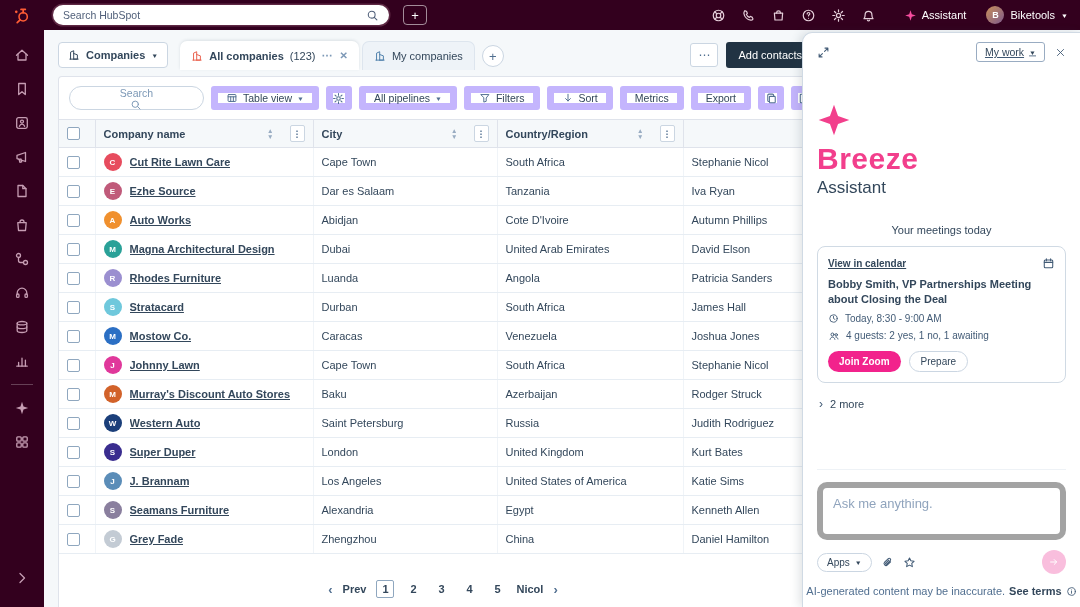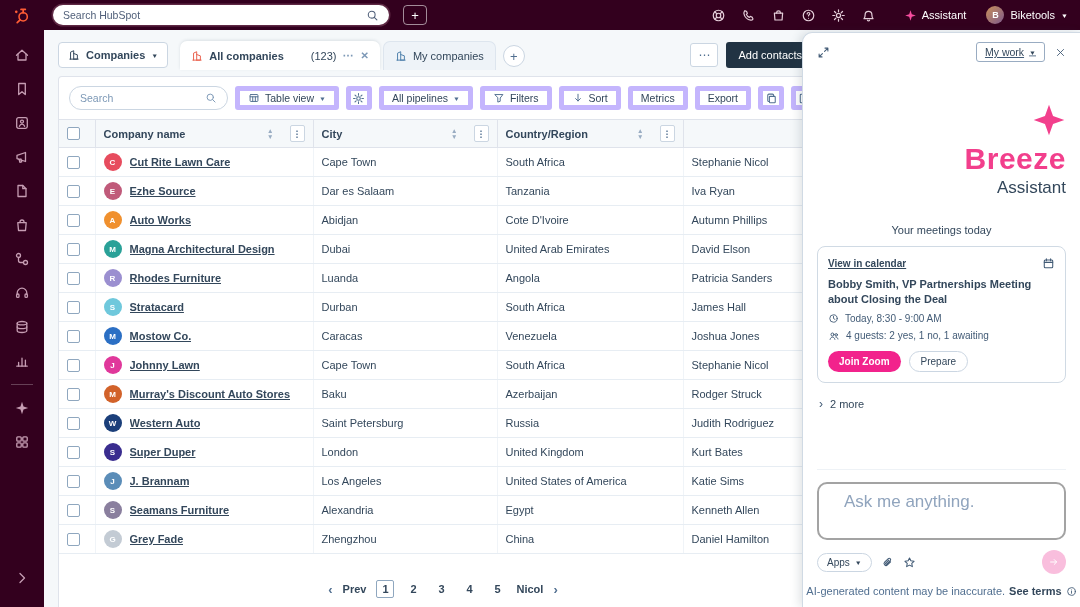"(123)" .tab .count { margin-left: 21px -> none }
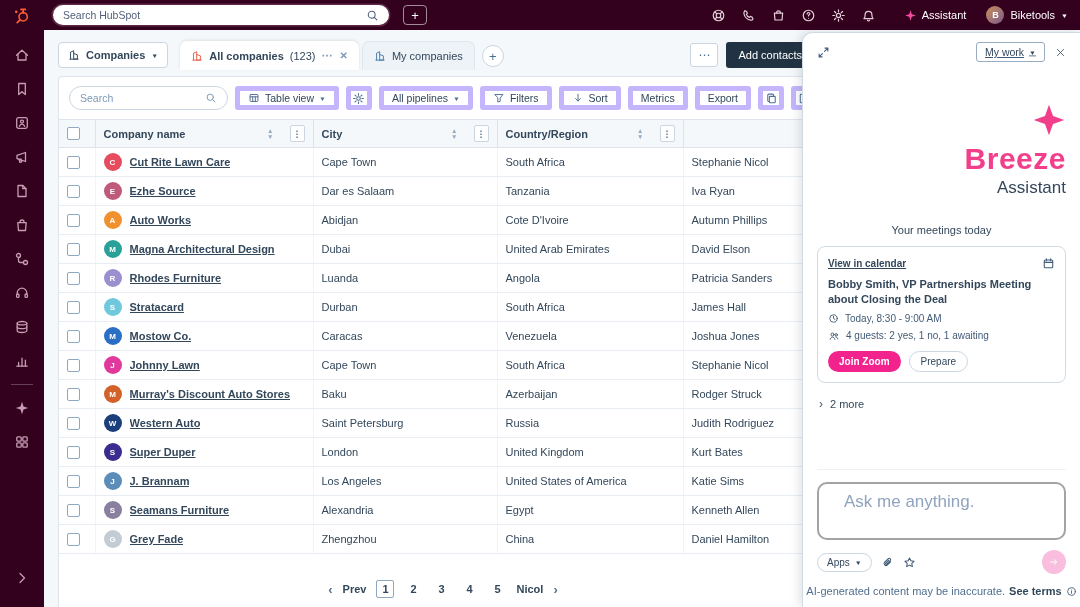"Search" .tsearch { flex-direction: none -> column }
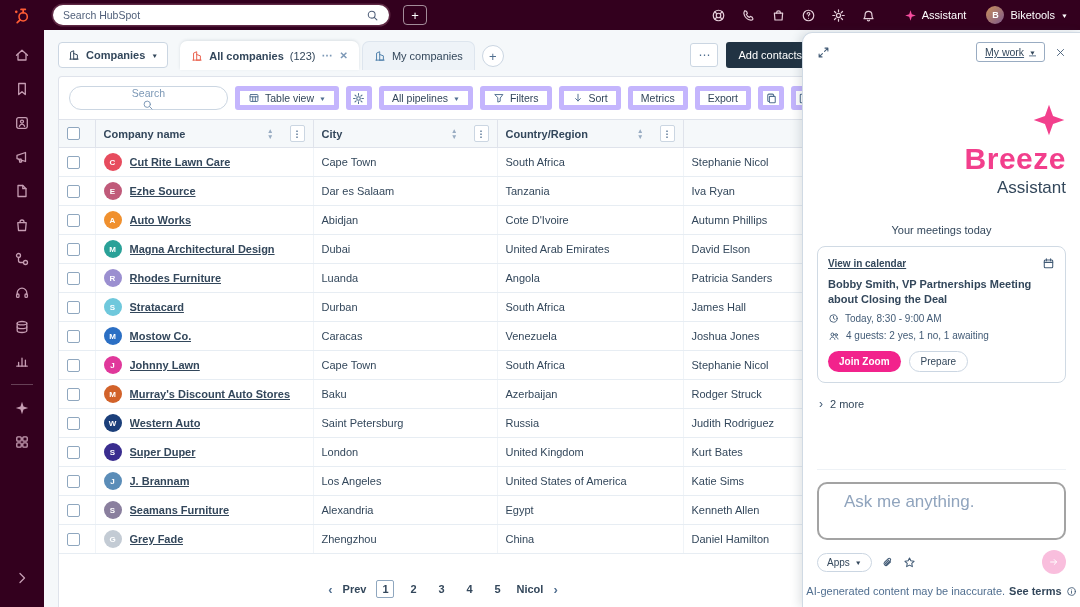"Table view" .btn { border: 5px solid #c4b5fd -> 7px solid #c4b5fd }
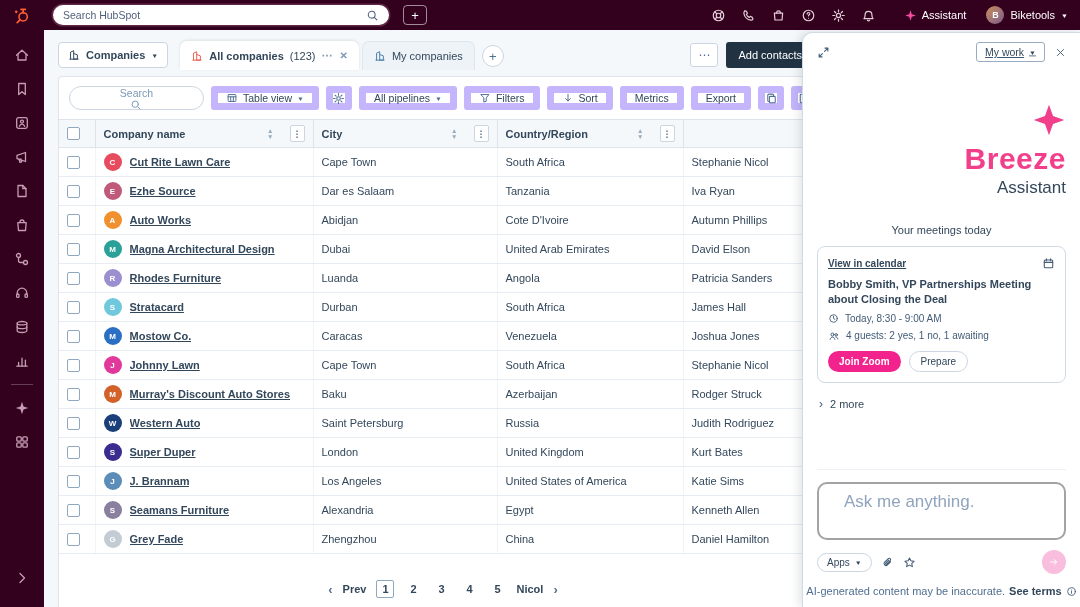"Breeze" .brandblock { align-items: flex-end -> flex-start }
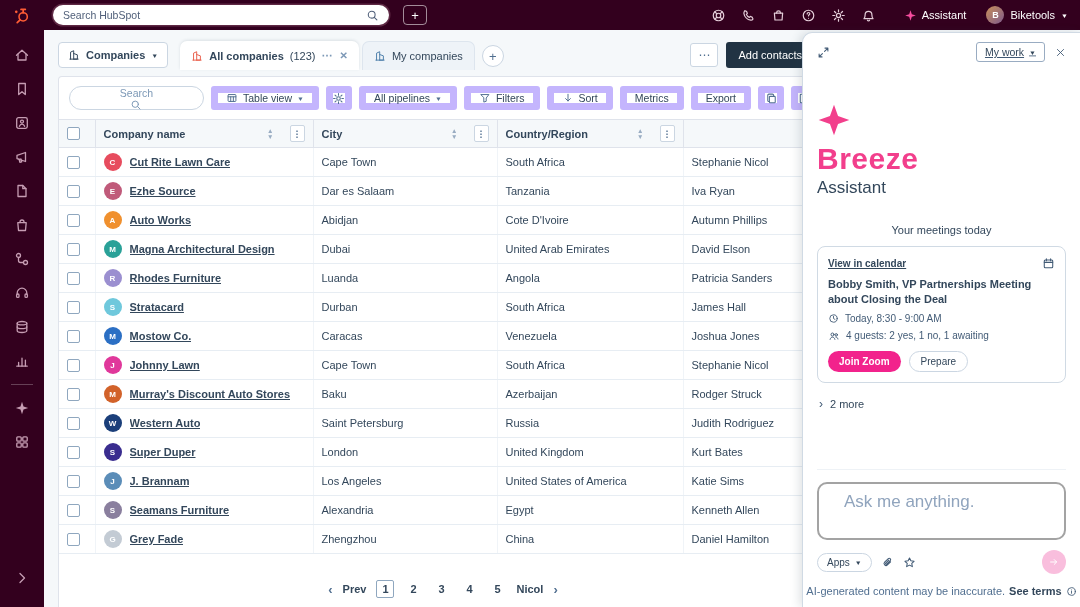"Ask me anything." .askbox { border: 2px solid #a3a3a3 -> 6px solid #a3a3a3; font-size: 17px -> 13px; padding: 8px 25px -> 8px 10px }
